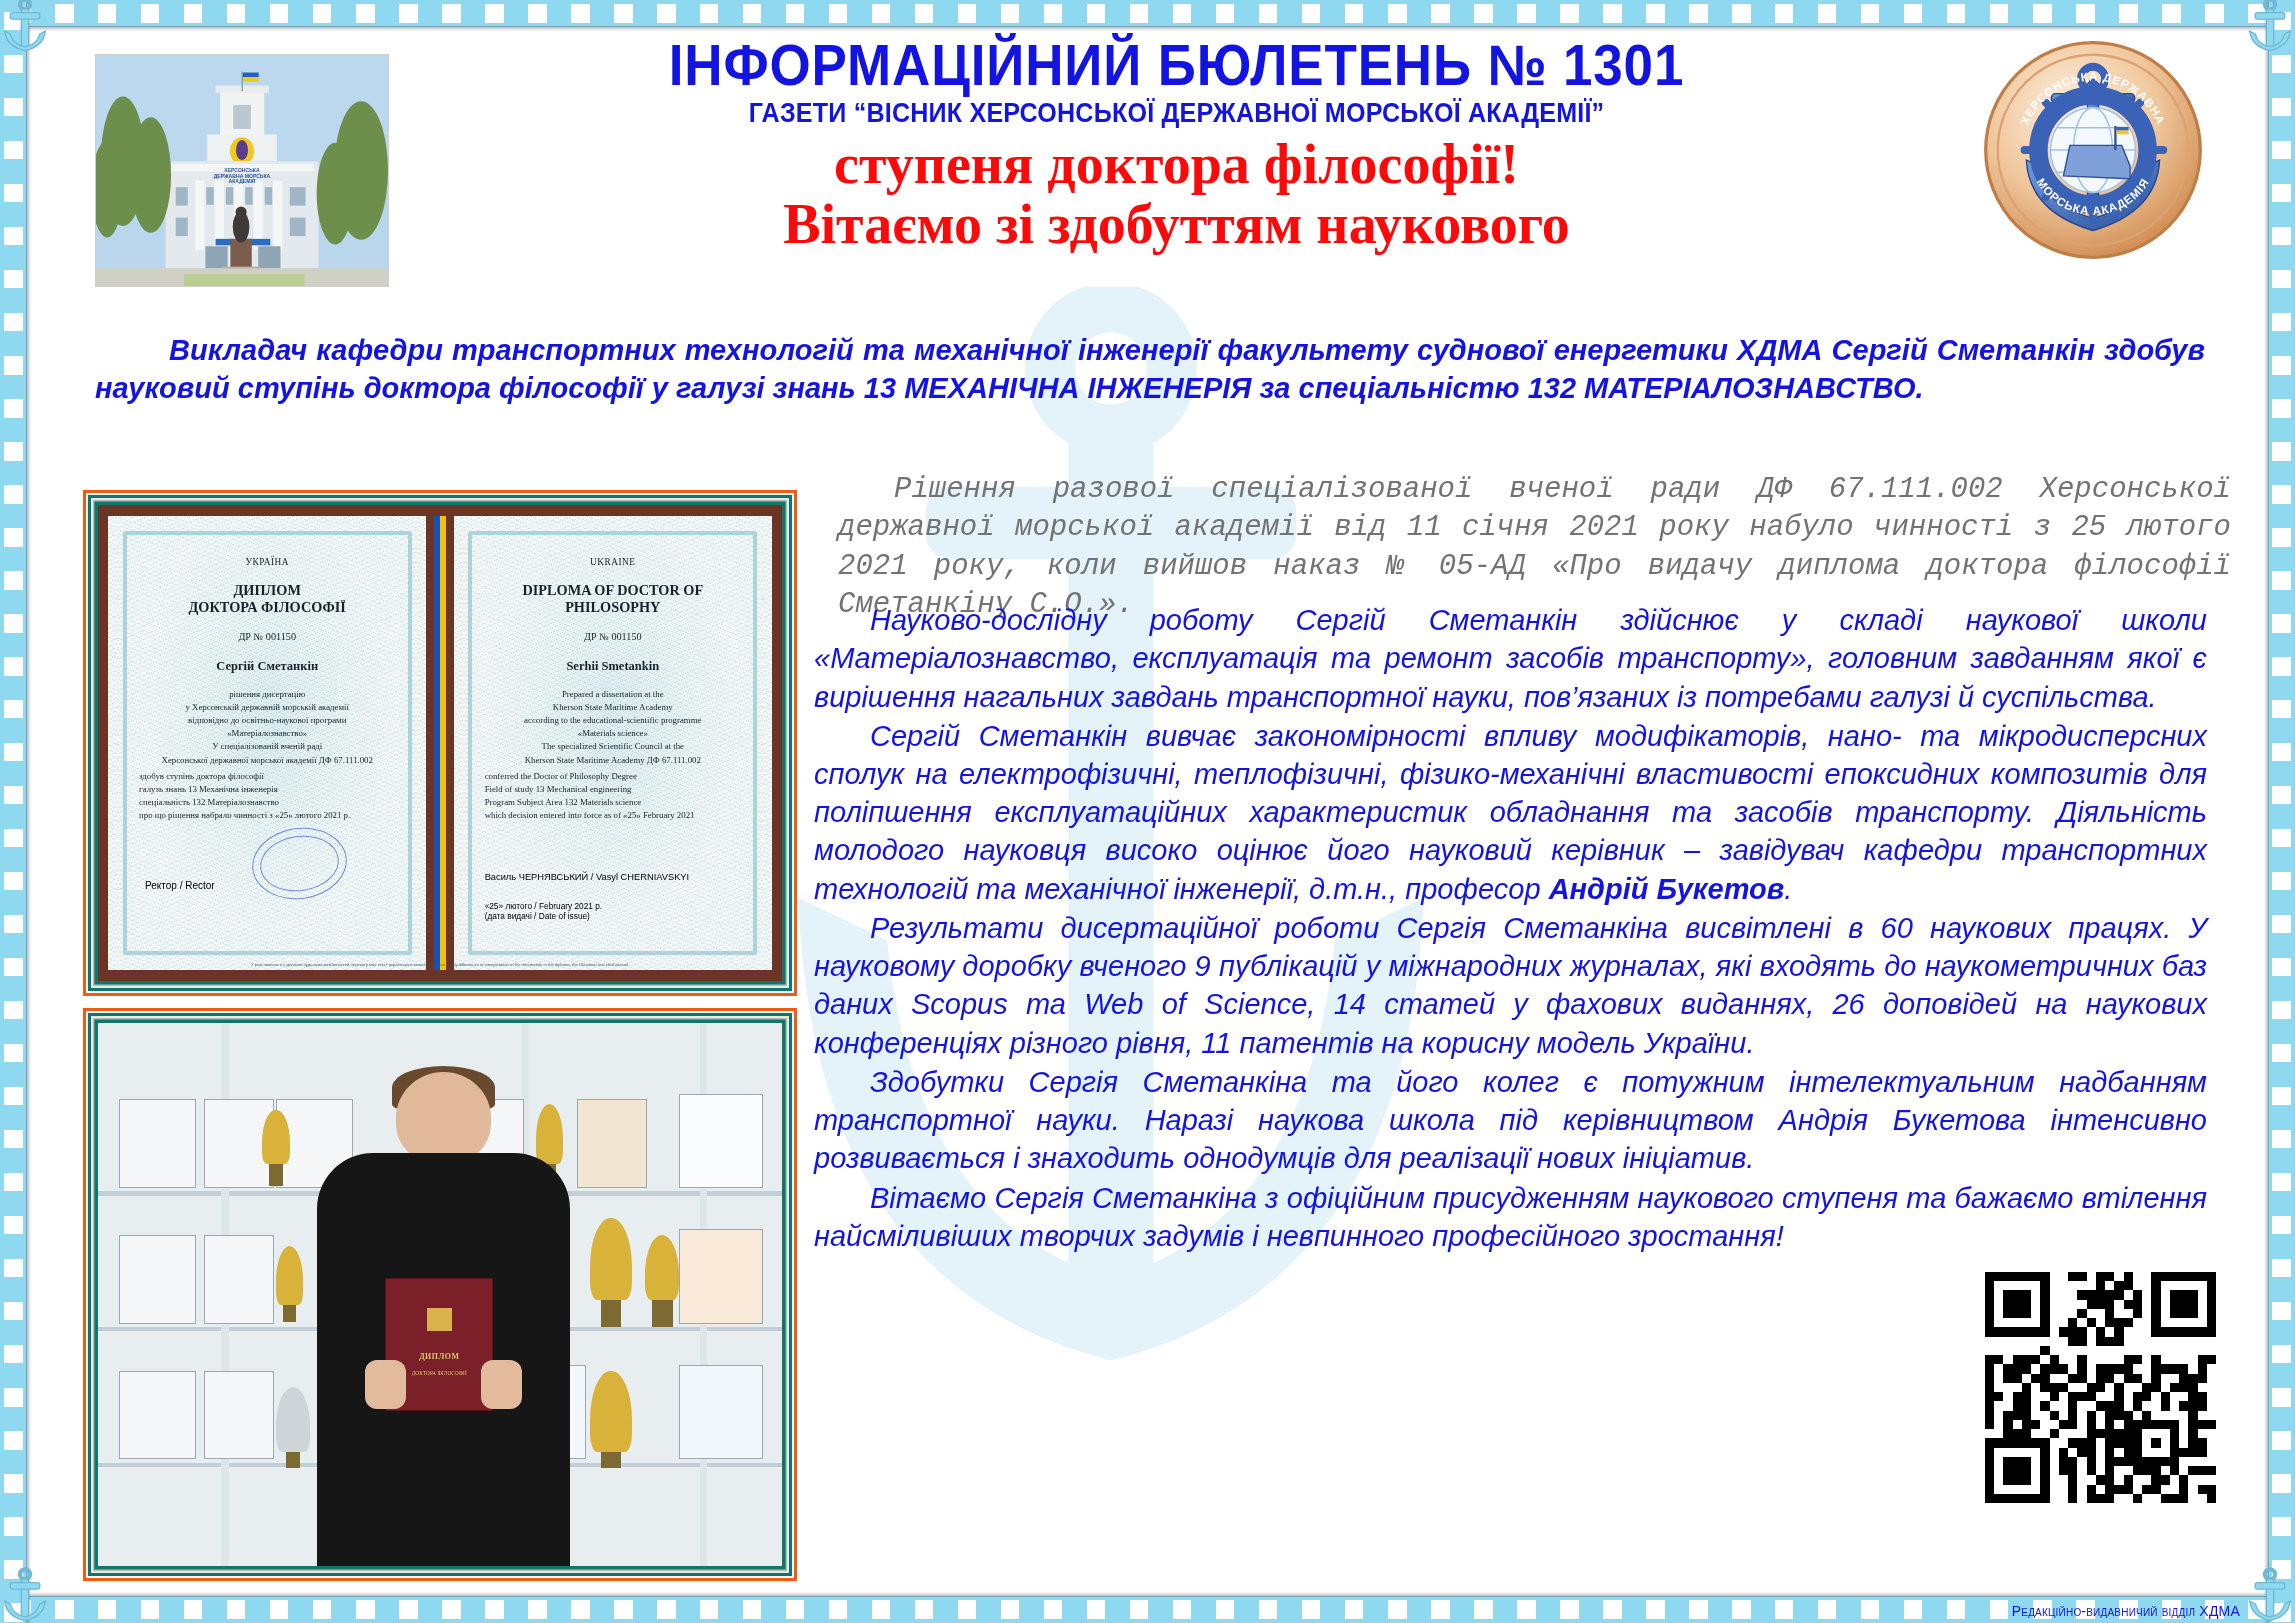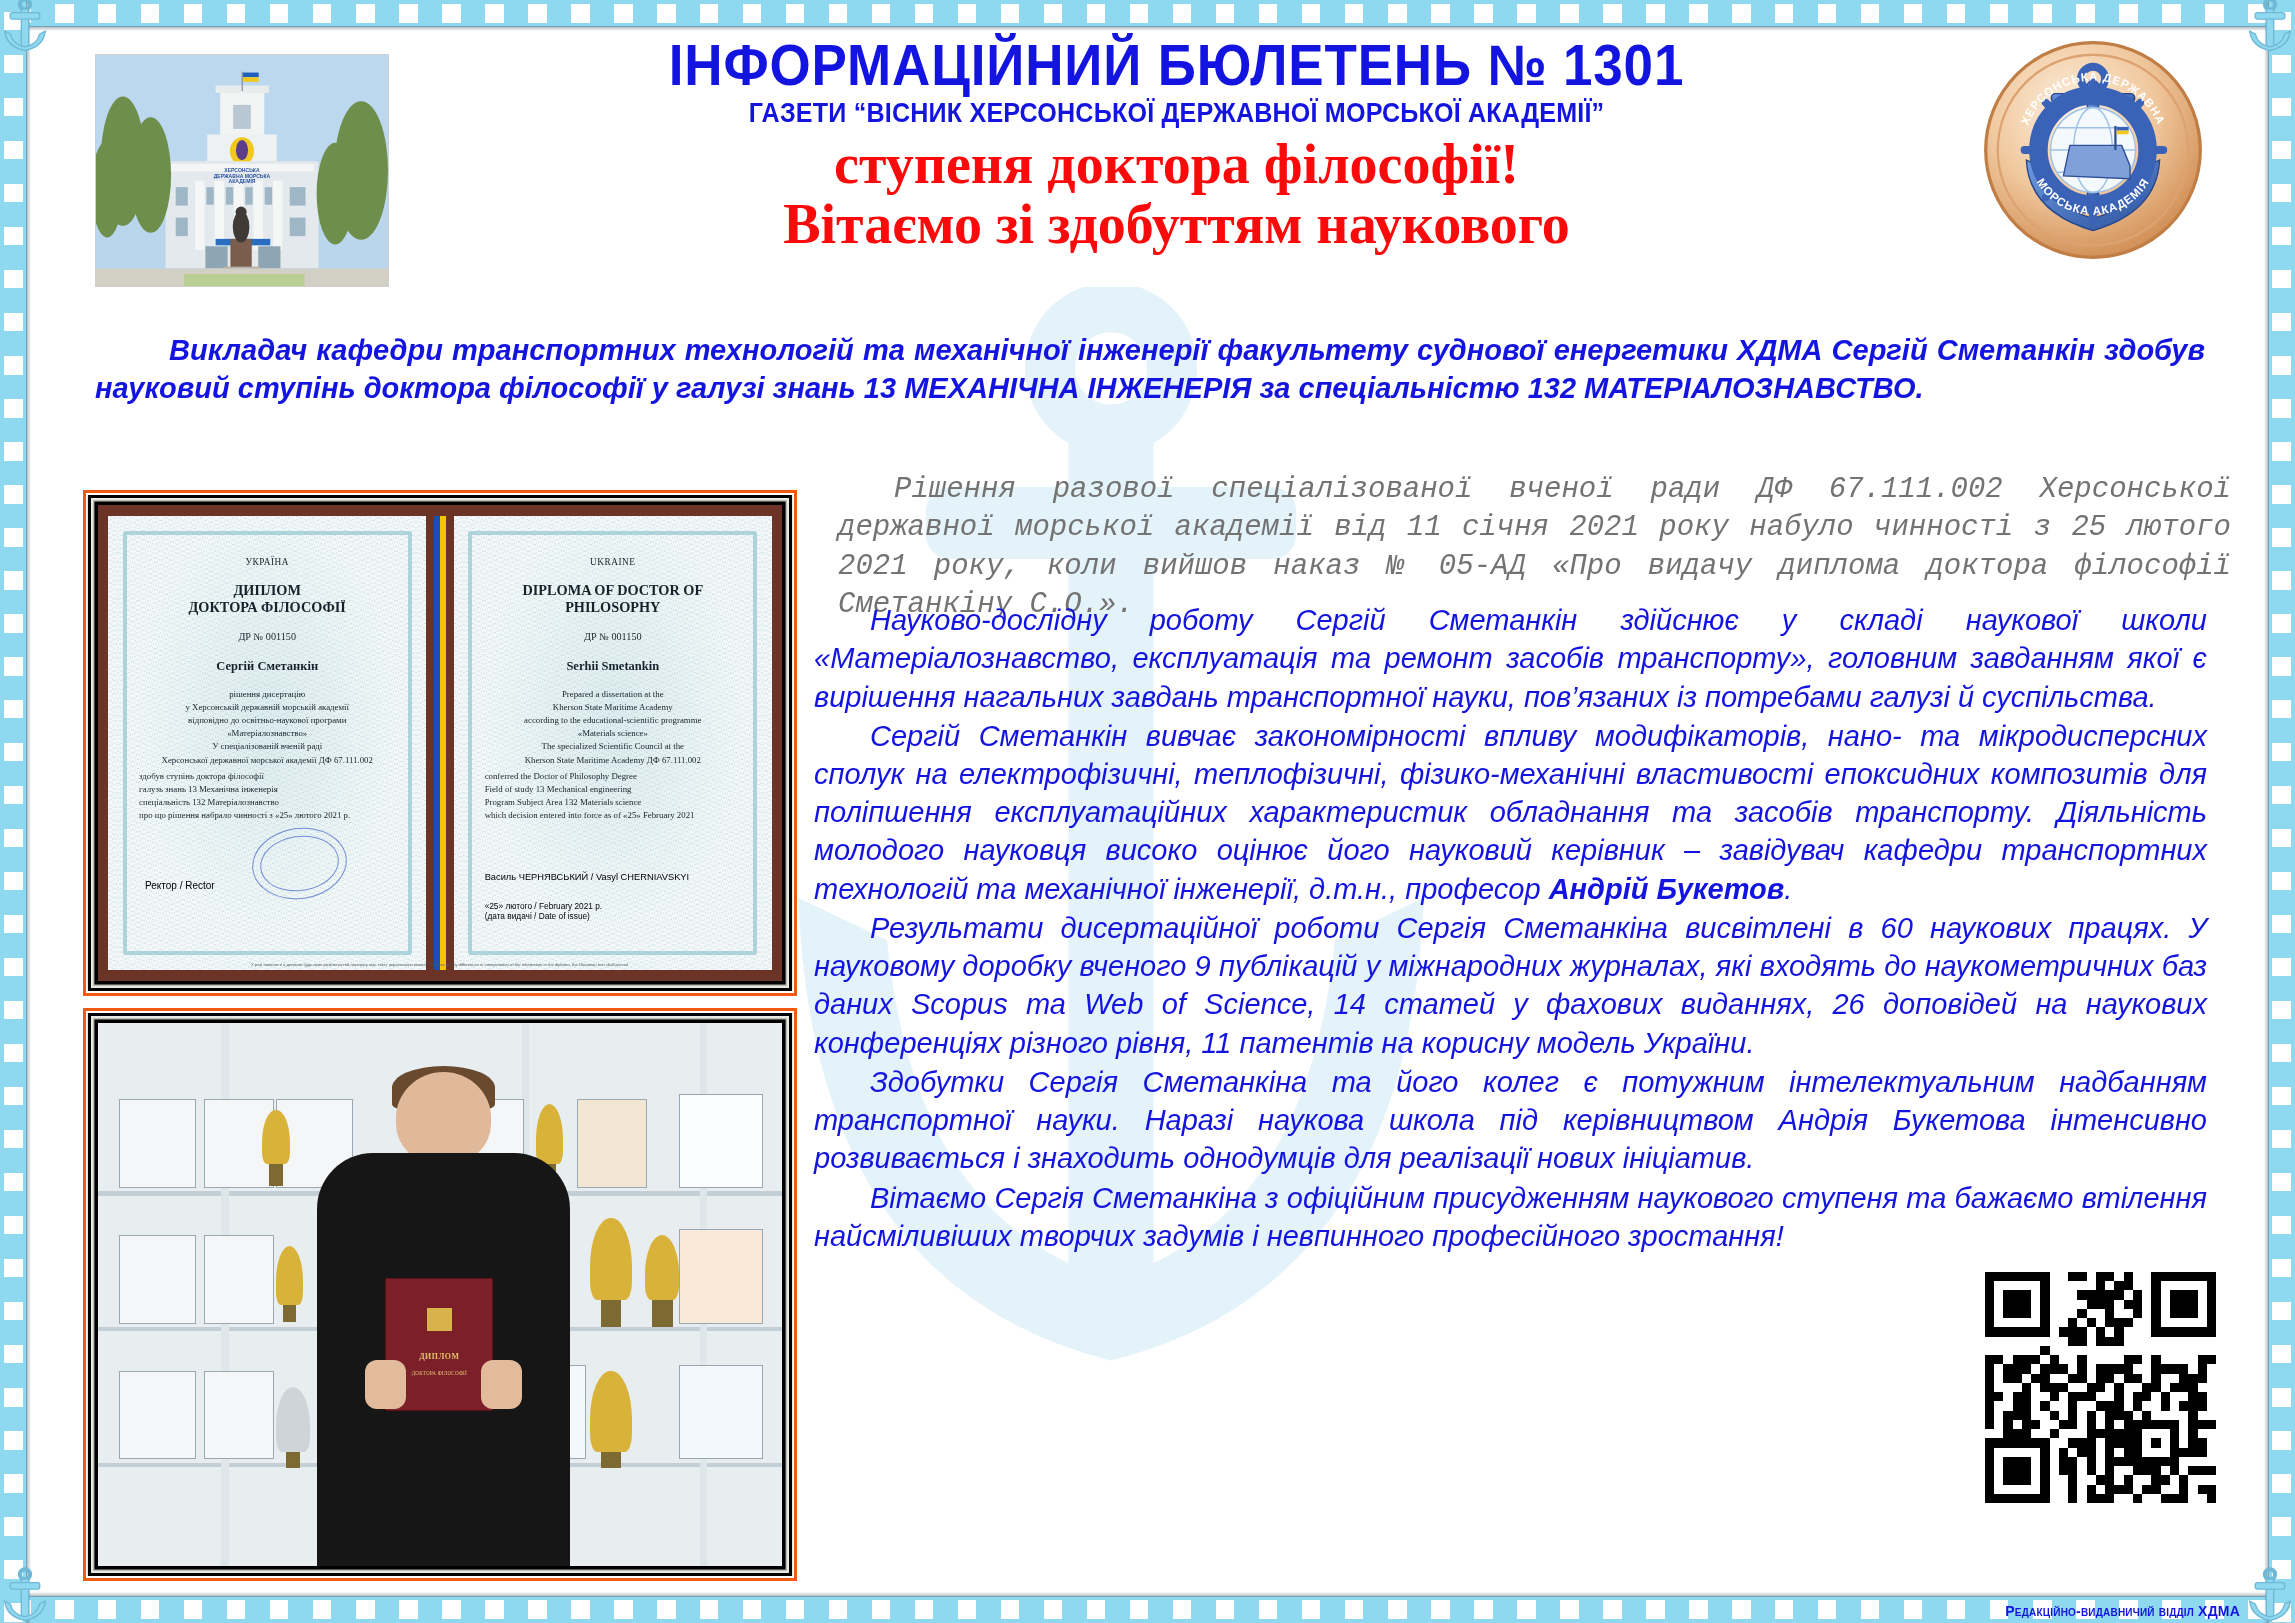"УКРАЇНА" .photo-frame { background: #000000 -> #0f766e }
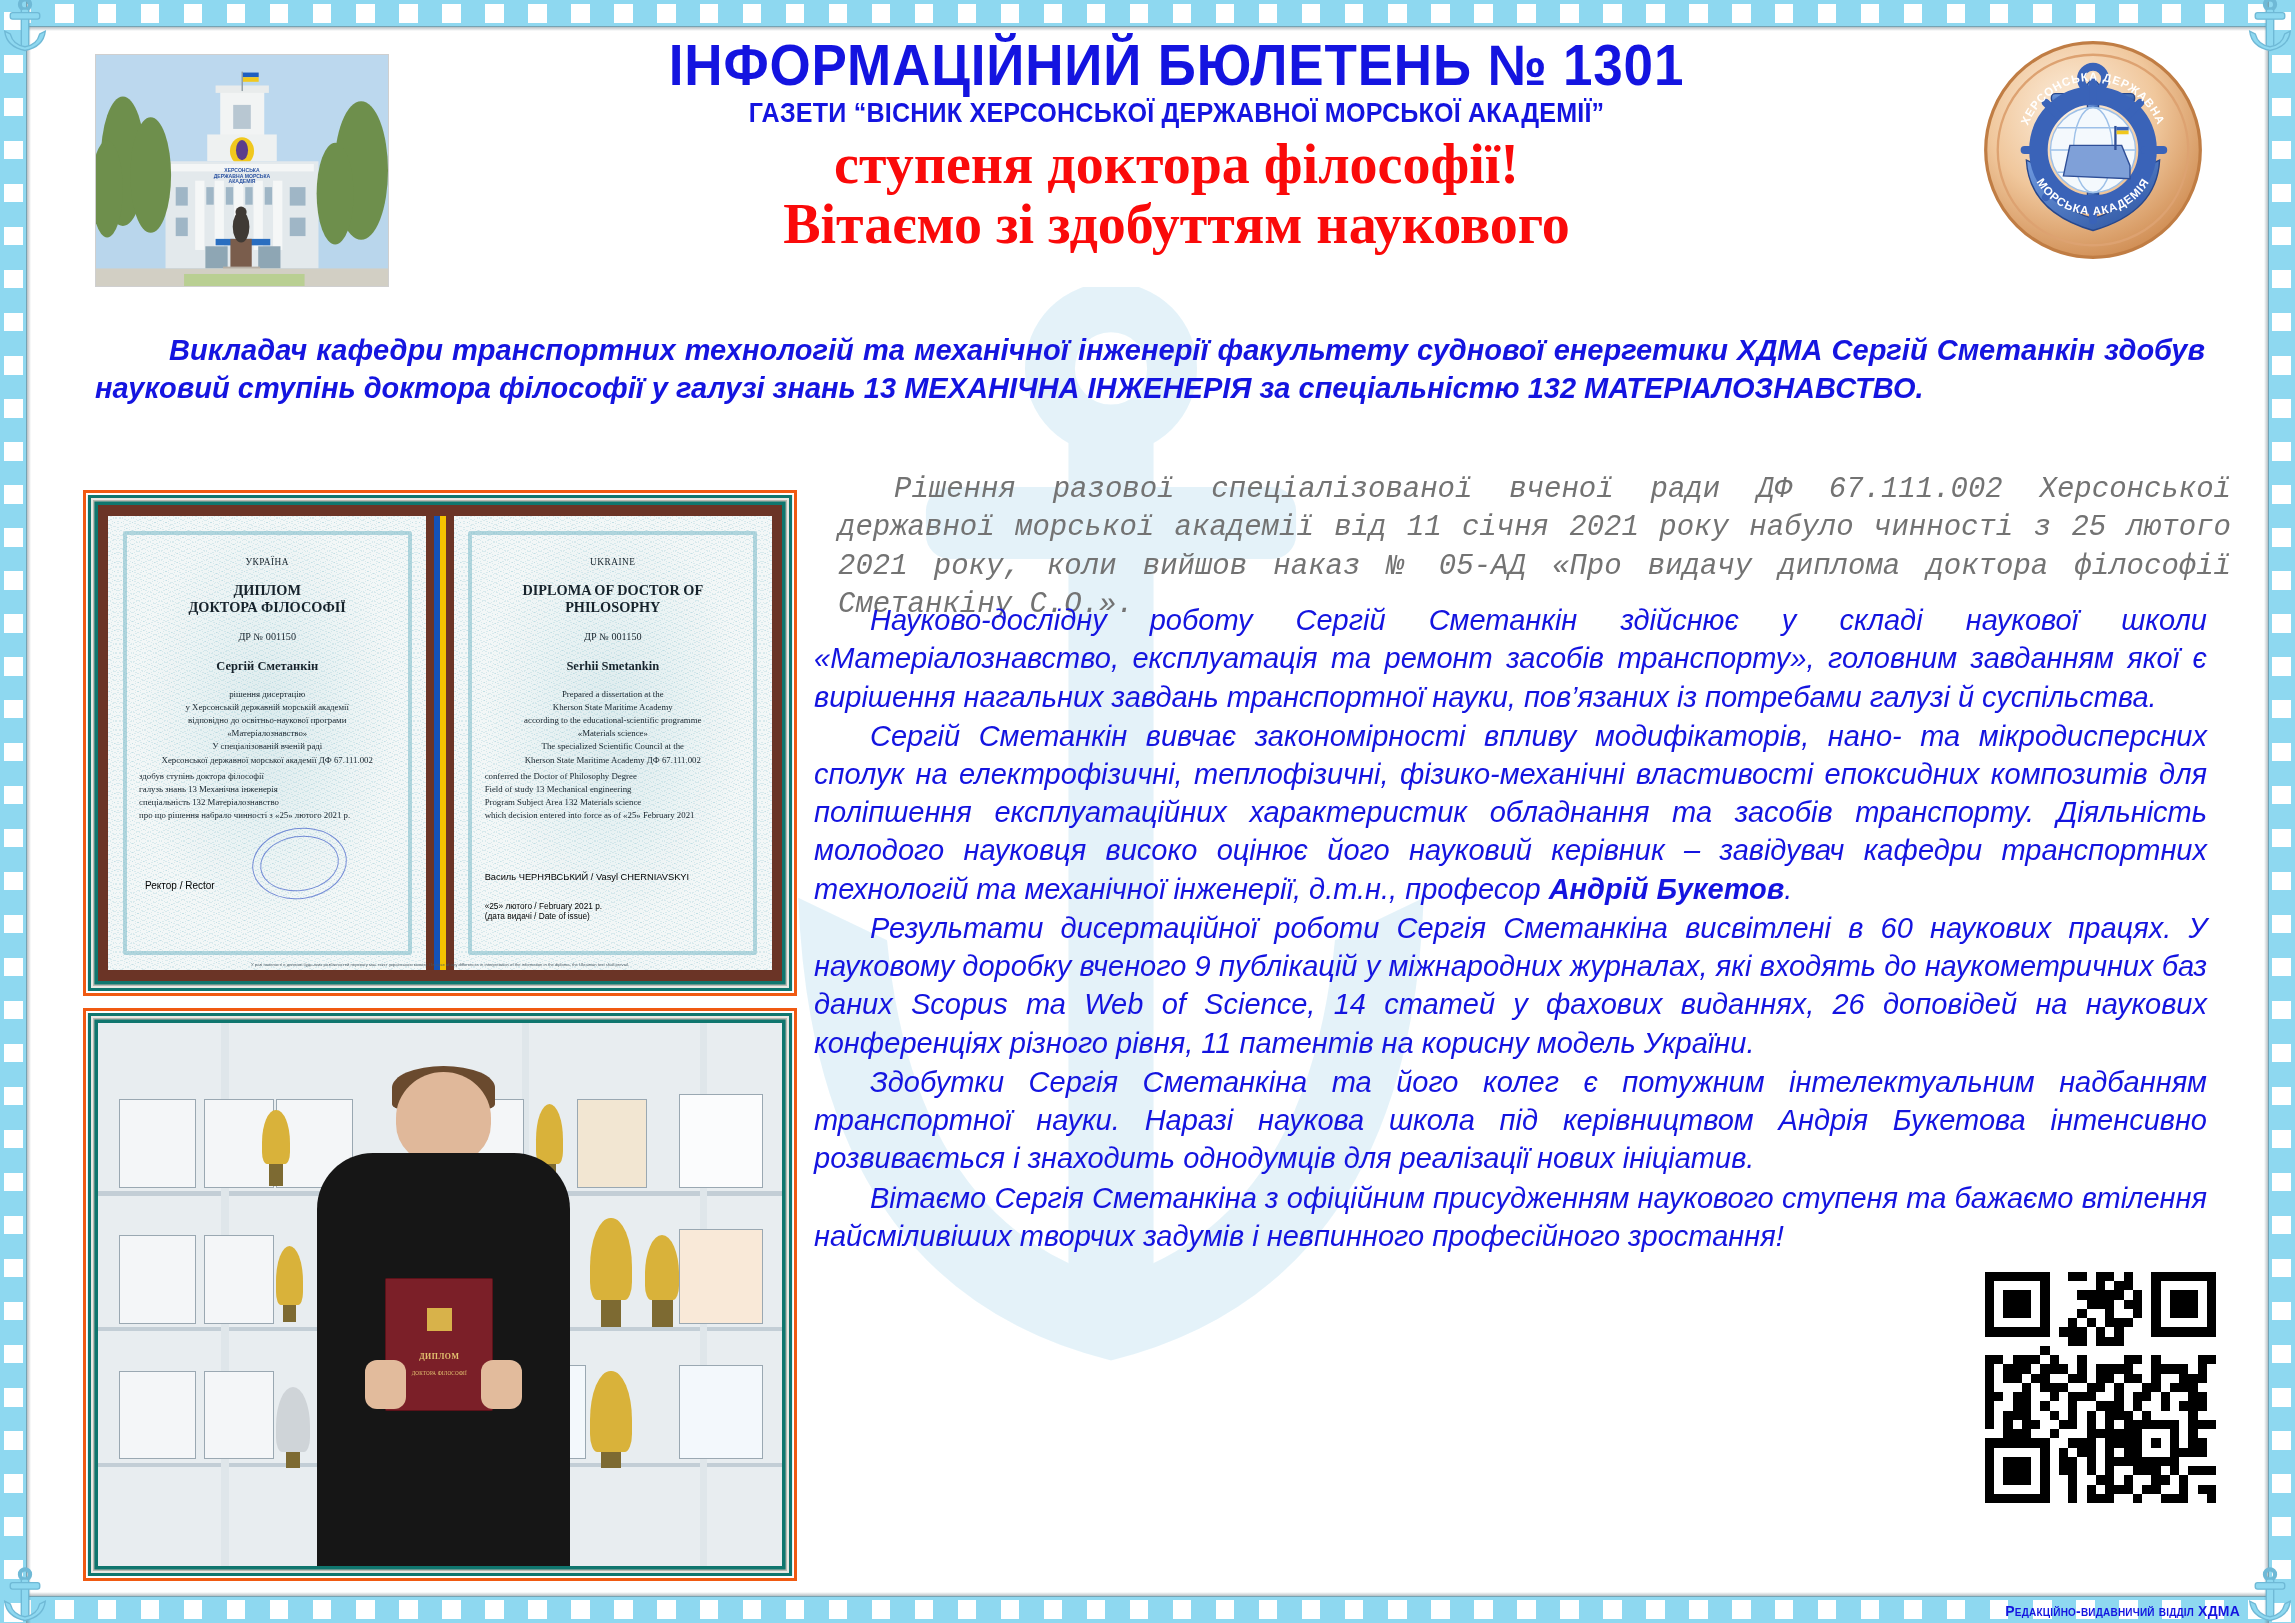"Редакційно-видавничий відділ ХДМА" #footer-credit { font-weight: 700 -> 400 }
